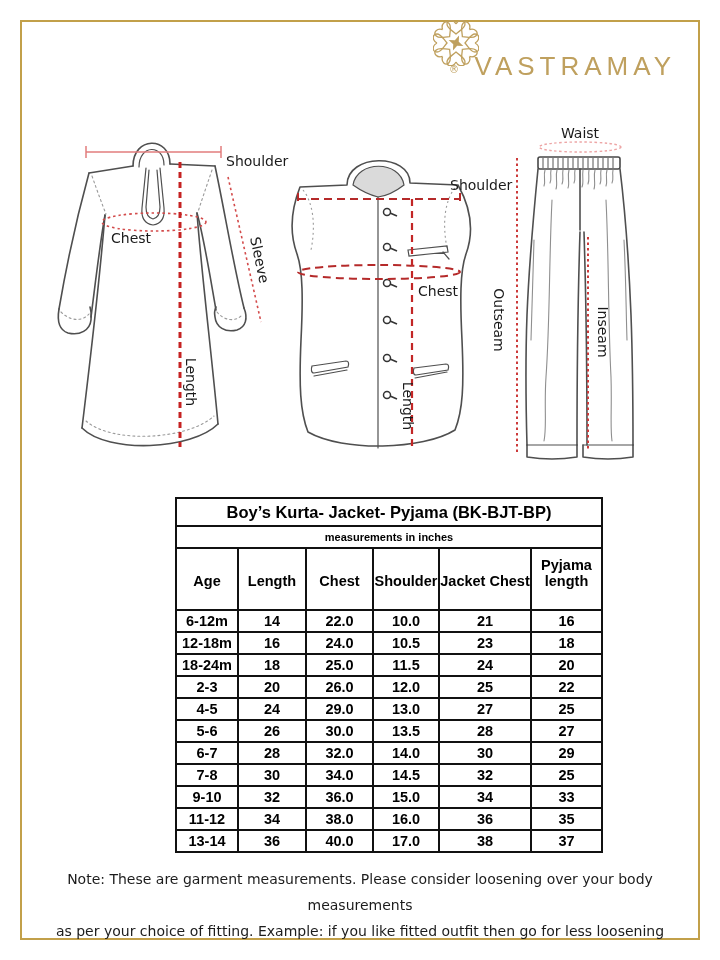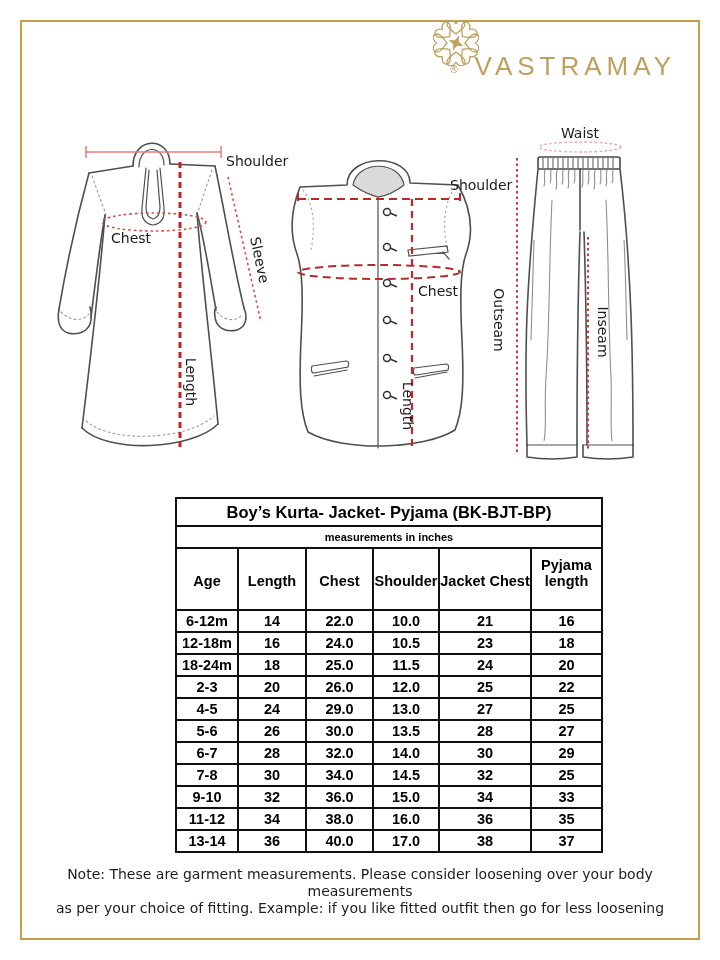"Note: These are garment measurements." .note { line-height: 17px -> 26px }
